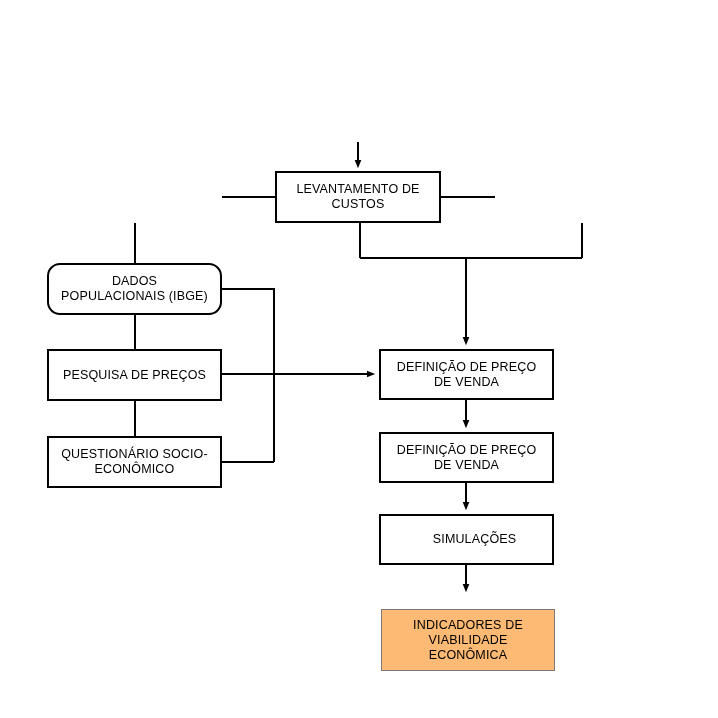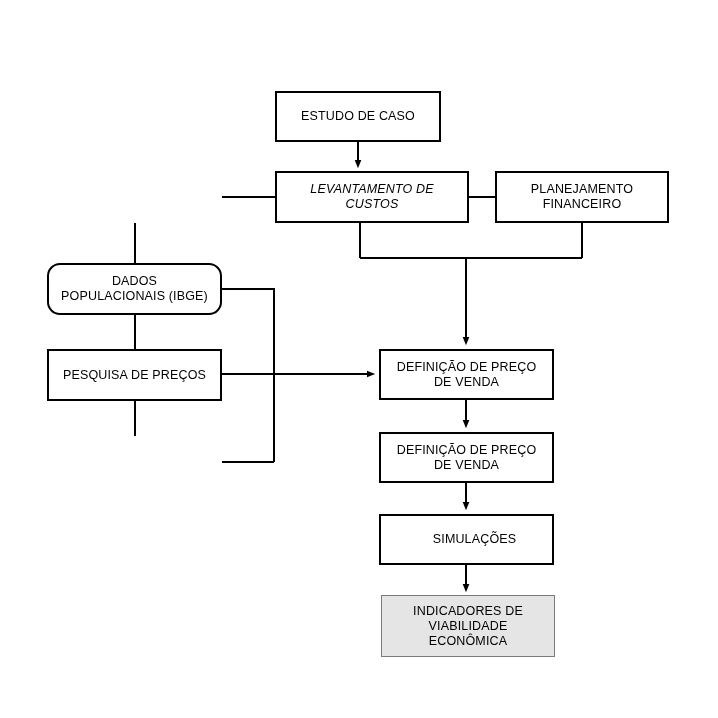"ESTUDO DE CASO" div.node { html: <div> <span>ESTUDO DE CASO</span> </div> -> none }
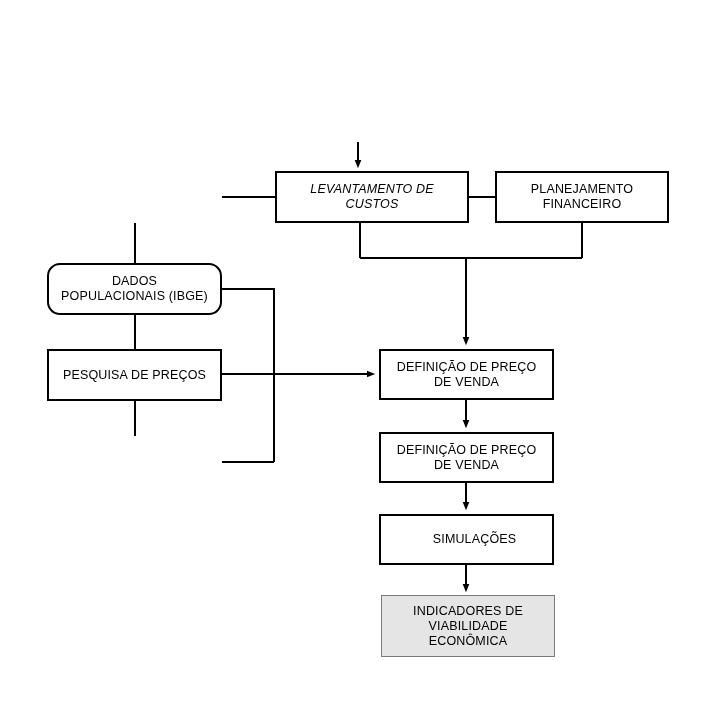"LEVANTAMENTO DE" div.node { font-style: italic -> none; width: 194px -> 166px }
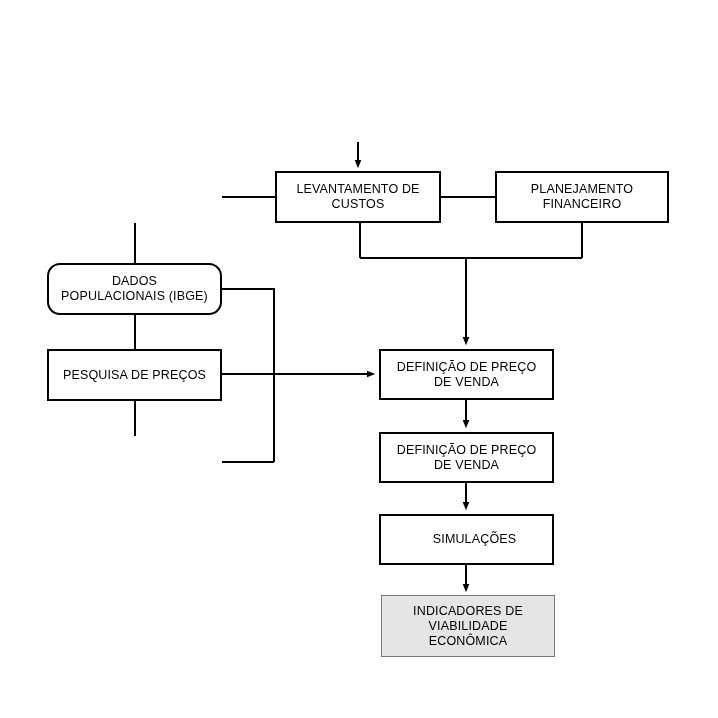"PLANEJAMENTO" div.node { html: <div> <span>PLANEJAMENTO FINANCEIRO</span> </div> -> none }
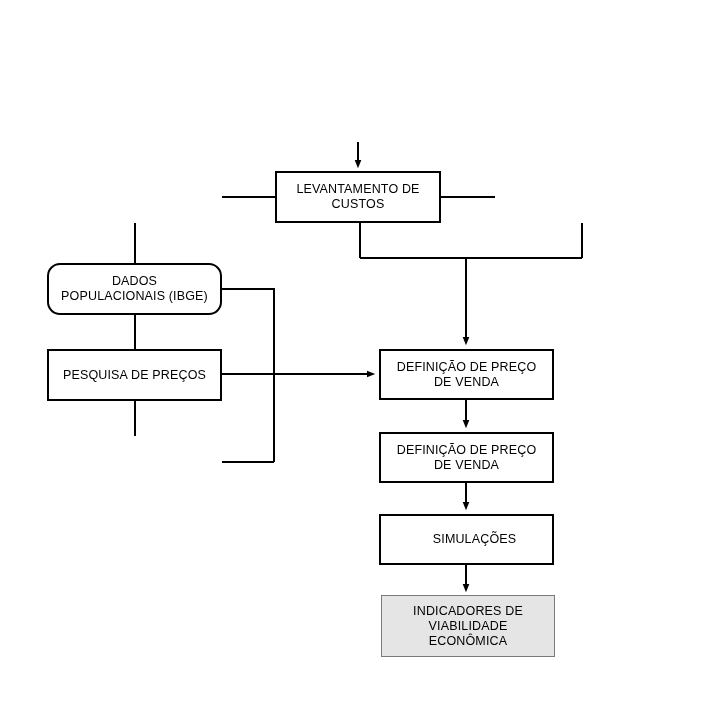"QUESTIONÁRIO SOCIO-" div.node { html: none -> <div> <span>QUESTIONÁRIO SOCIO- ECONÔMICO</span> </div> }
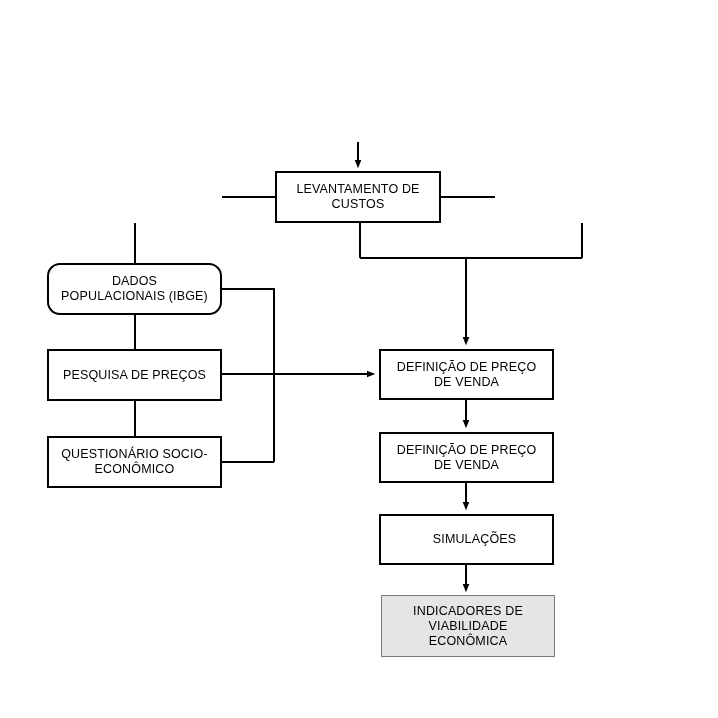"INDICADORES DE" .node.shaded { background: #e5e5e5 -> #fdba74; margin-top: none -> 14px }
